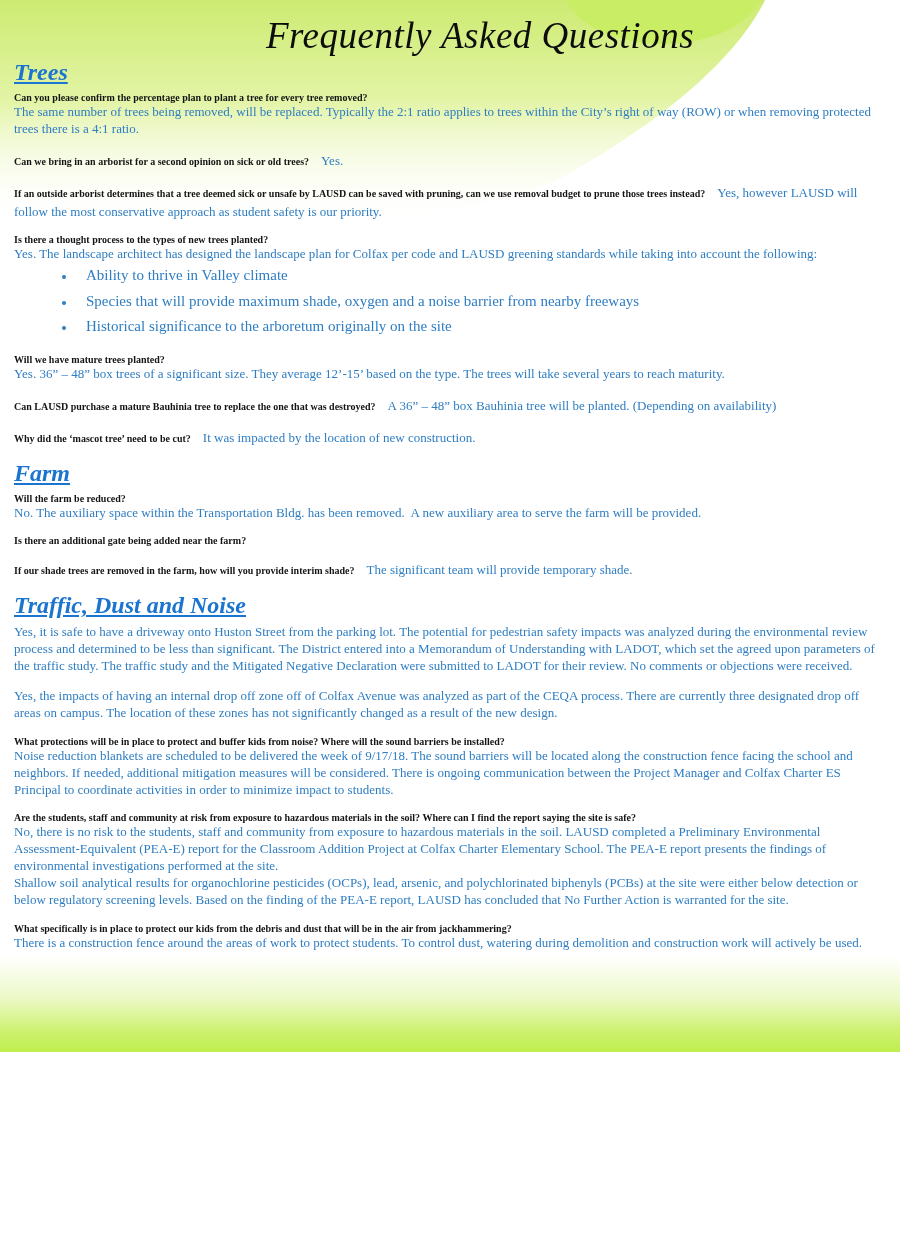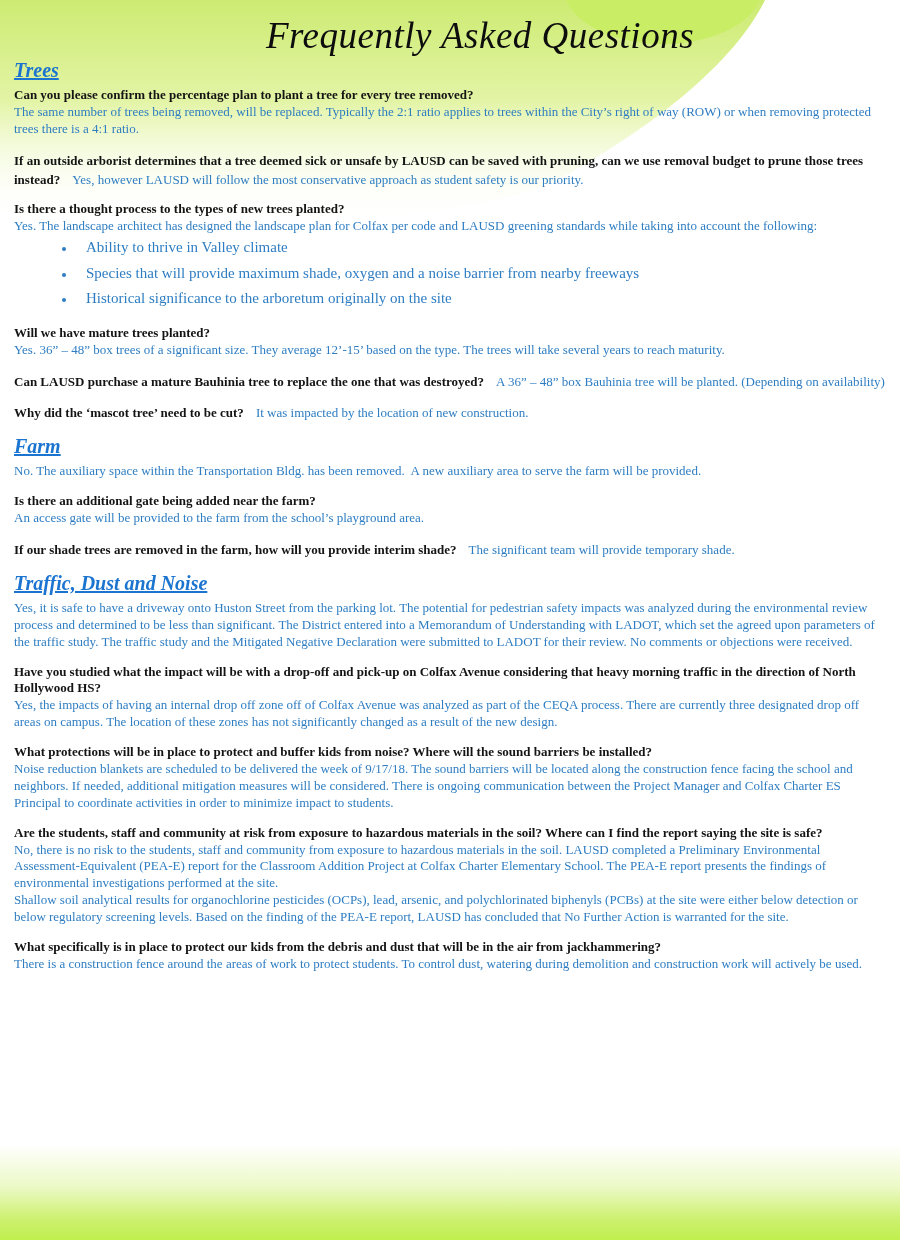"Frequently Asked Questions" .page { height: 1240px -> 1052px }
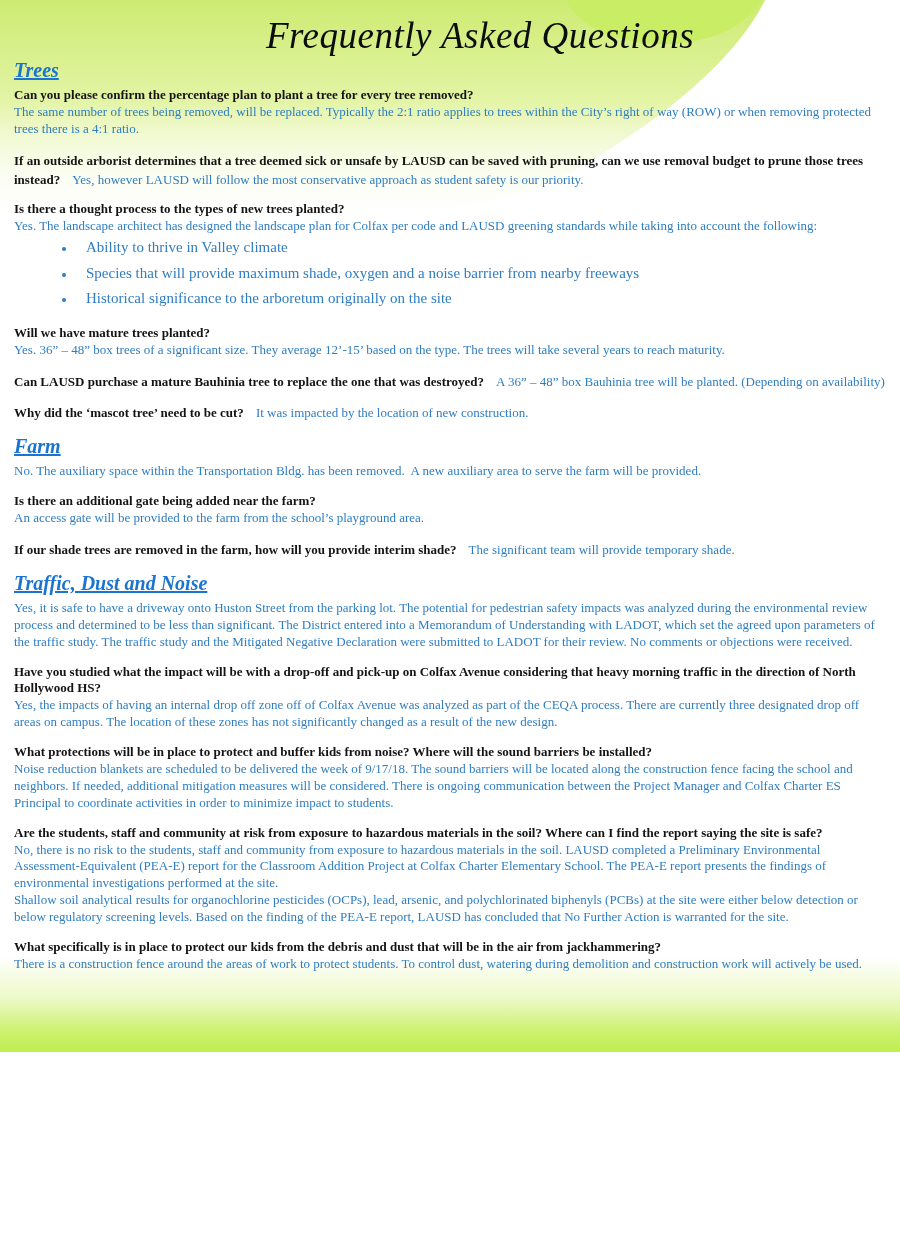"Trees" .section-heading { font-size: 20px -> 24px }
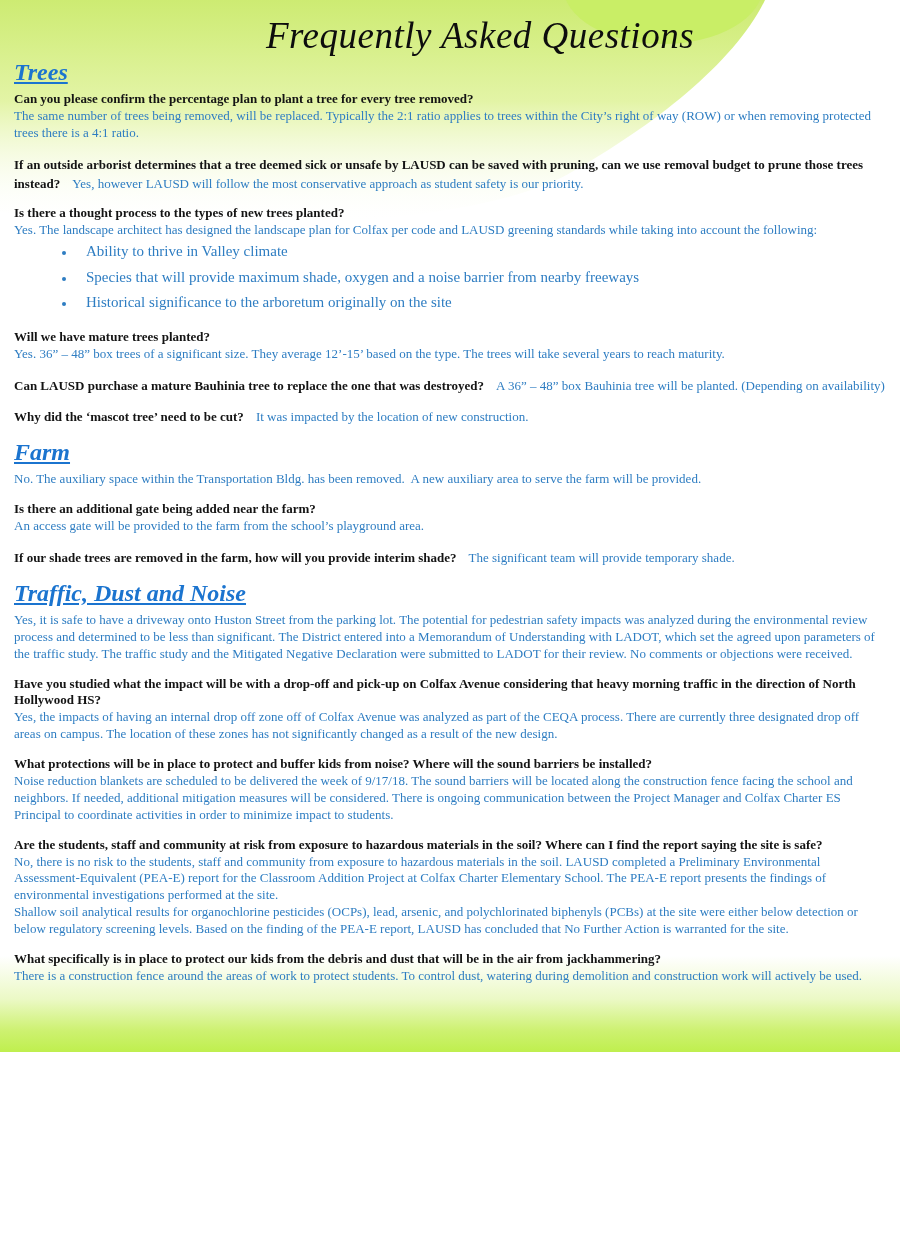"Can you please confirm the" .q { font-size: 13px -> 10px }
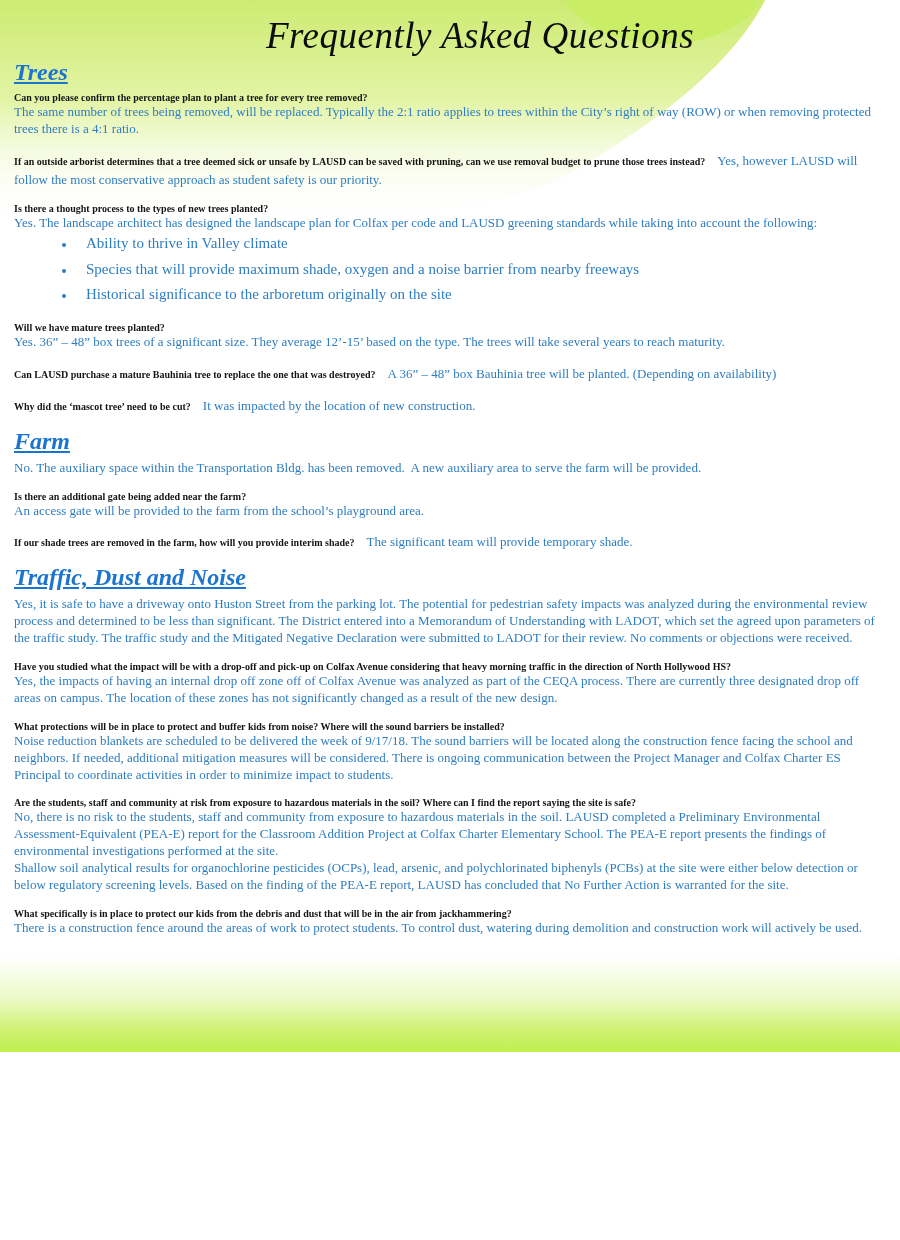"Can we bring in an" div.qa { html: none -> <div> <p><span>Can we bring in an arborist for a second opinion on sick or old trees?</span><span>Yes.</span></p> </div> }
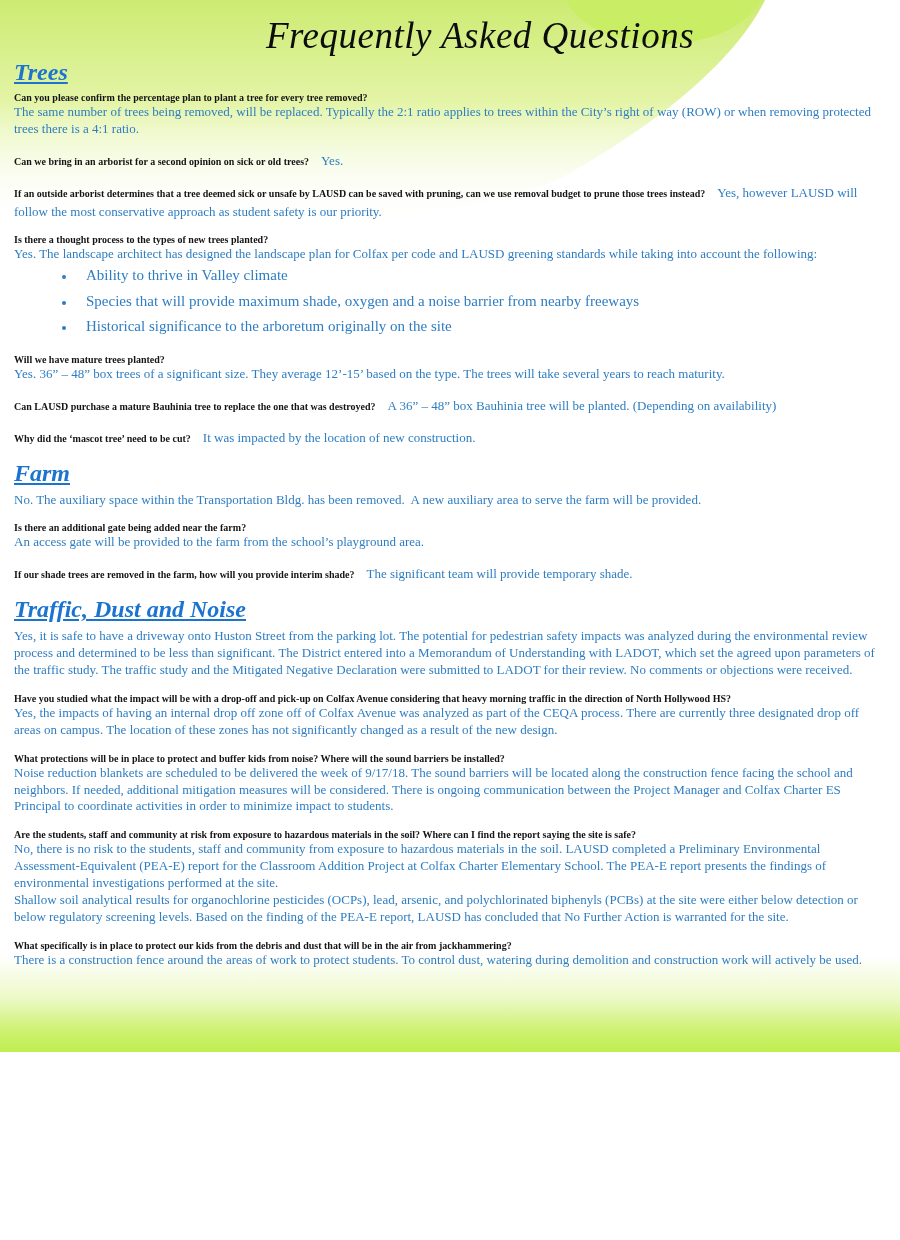"Will the farm be reduced?" p.q { html: none -> <p>Will the farm be reduced?</p> }
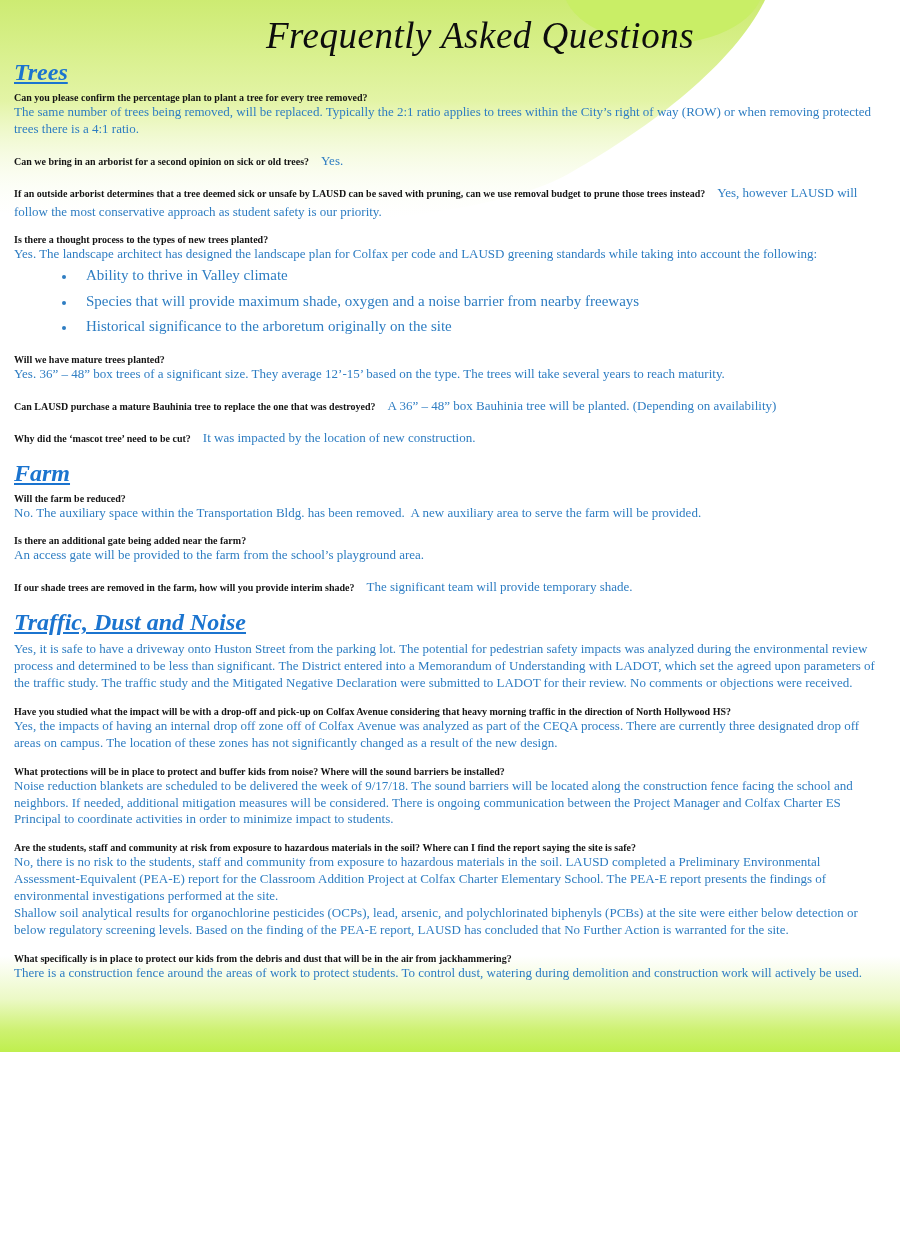"An access gate will be" p.a { html: <p>An access gate will be provided to the farm from the school’s playground area.</p> -> none }
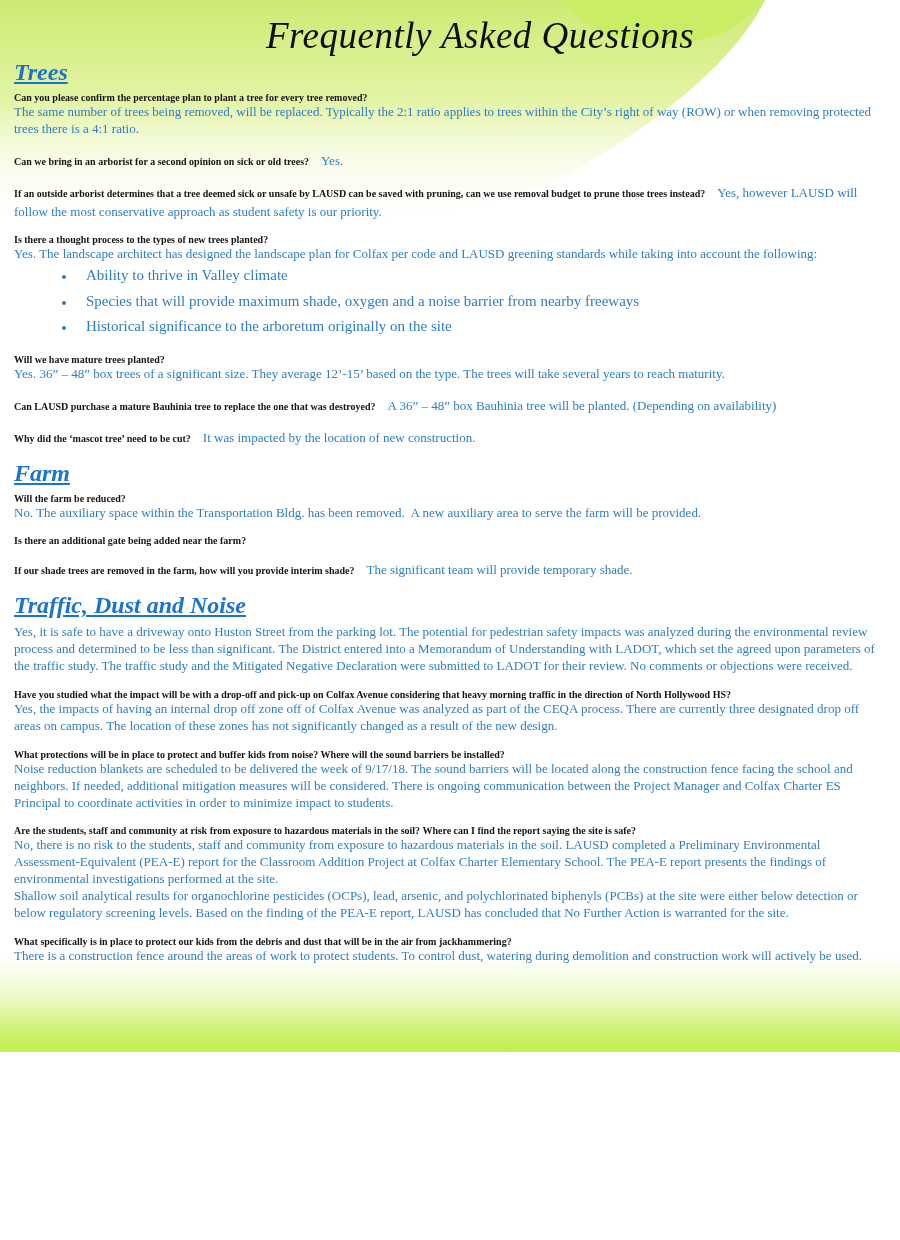"Have you studied what the" p.q { html: <p>Have you studied what the impact will be with a drop-off and pick-up on Colfax Avenue considering that heavy morning traffic in the direction of North Hollywood HS?</p> -> none }
